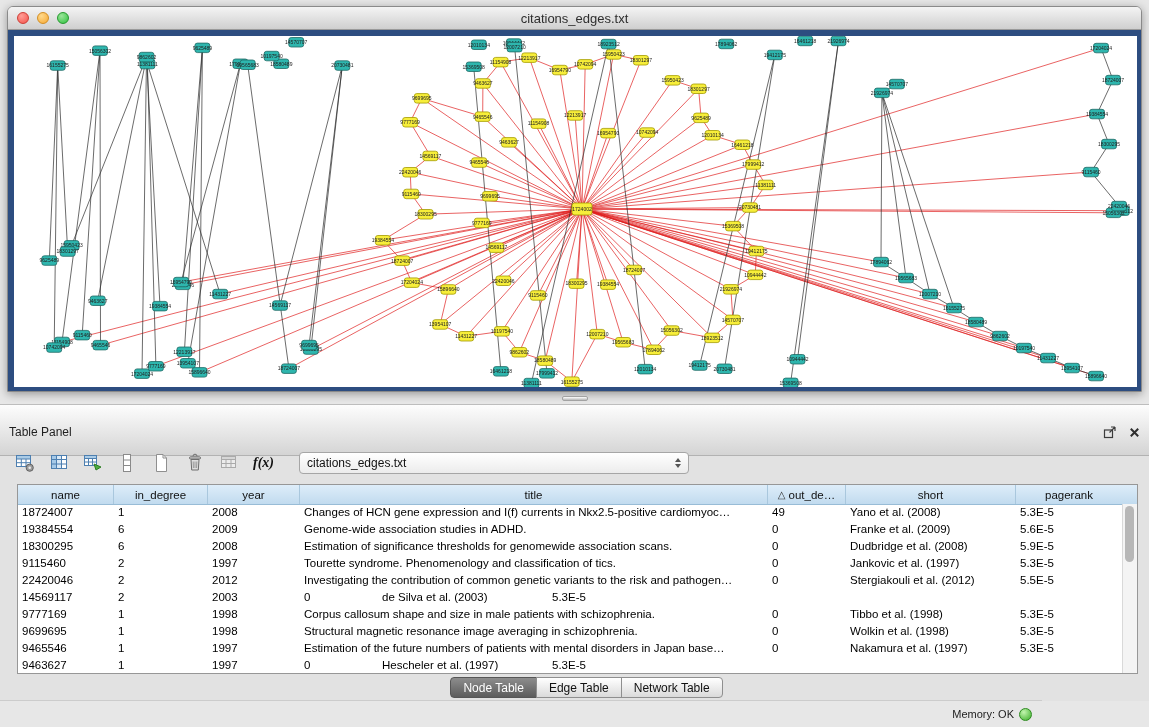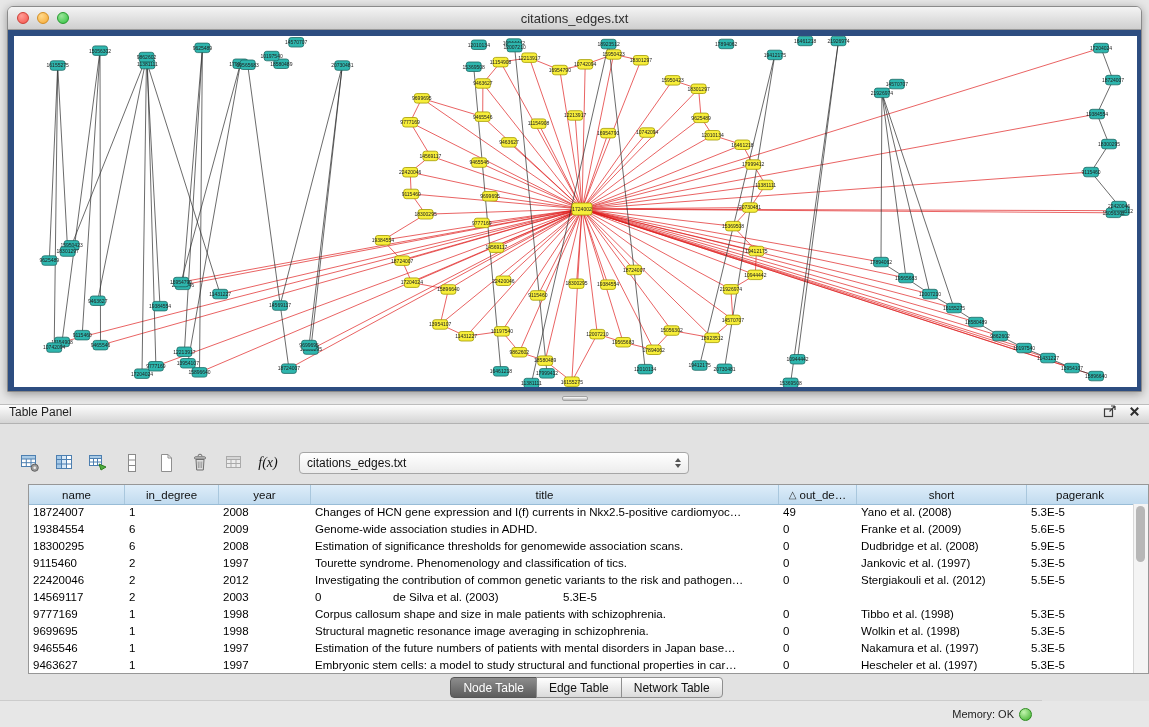"Table Panel" .panel-header { align-items: flex-start -> flex-end; padding: 0 9px -> 16px 9px }
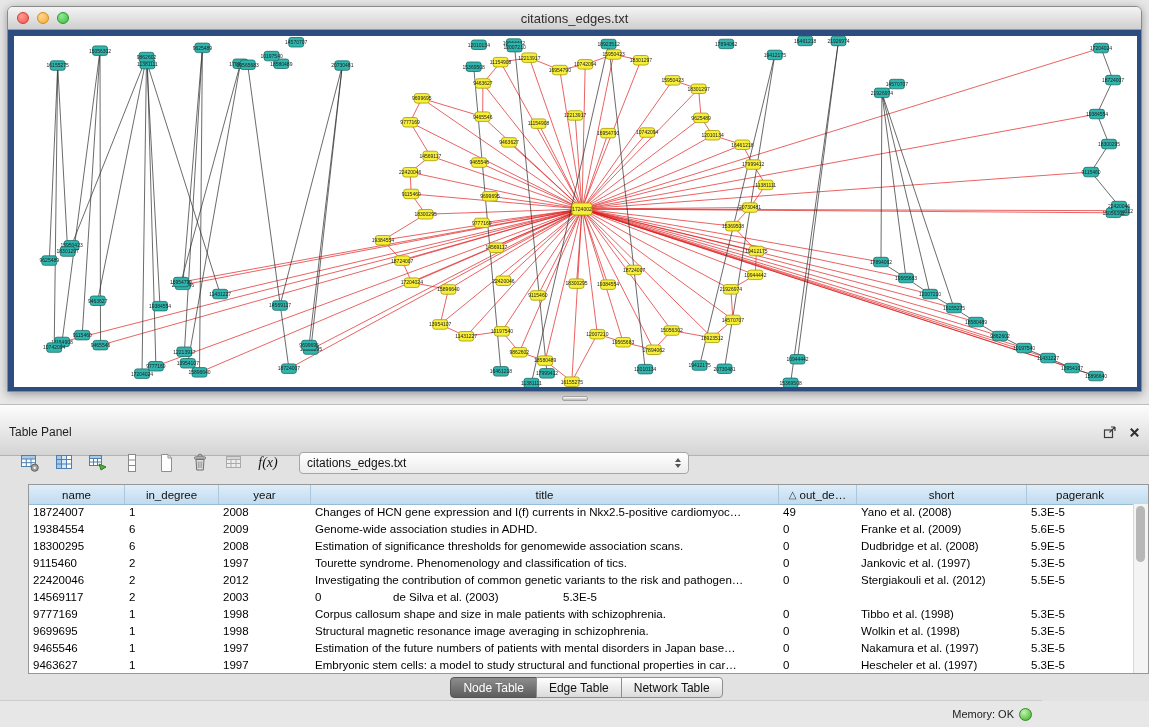"f(x)" .tb { font-weight: none -> bold; justify-content: center -> none }
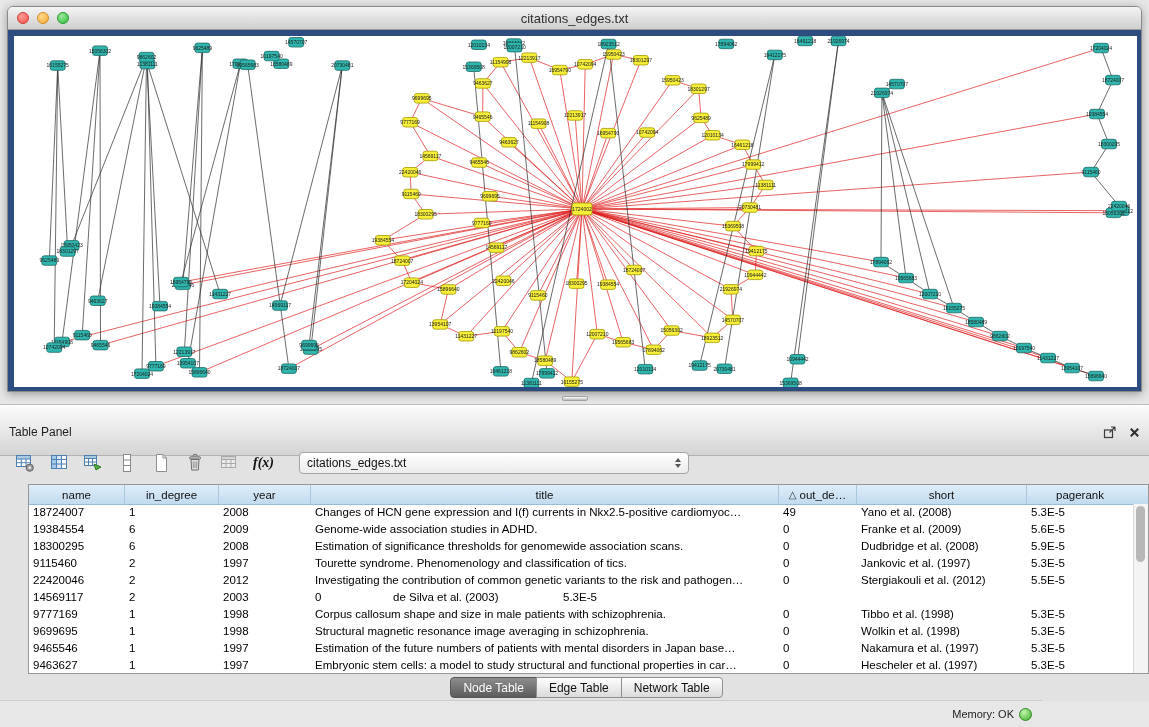"name" .table-wrap { left: 28px -> 17px }
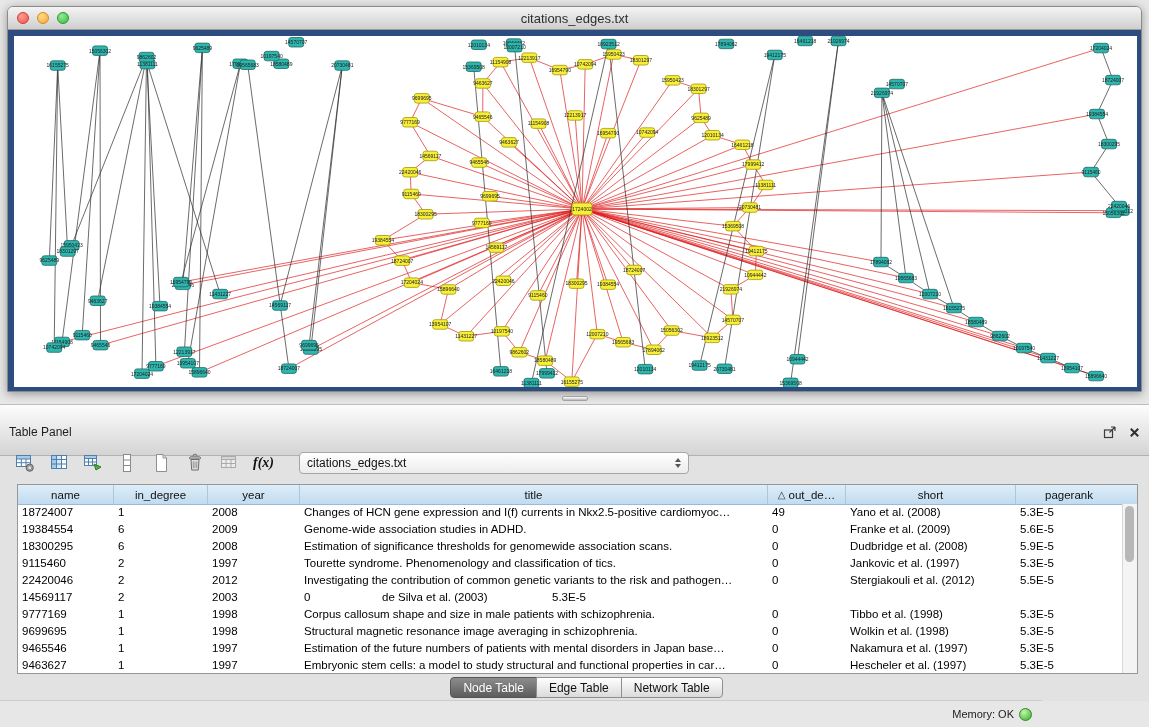"Embryonic stem cells: a model" div.td { html: <div>Embryonic stem cells: a model to study structural and functional properties in car…</div> -> none }
